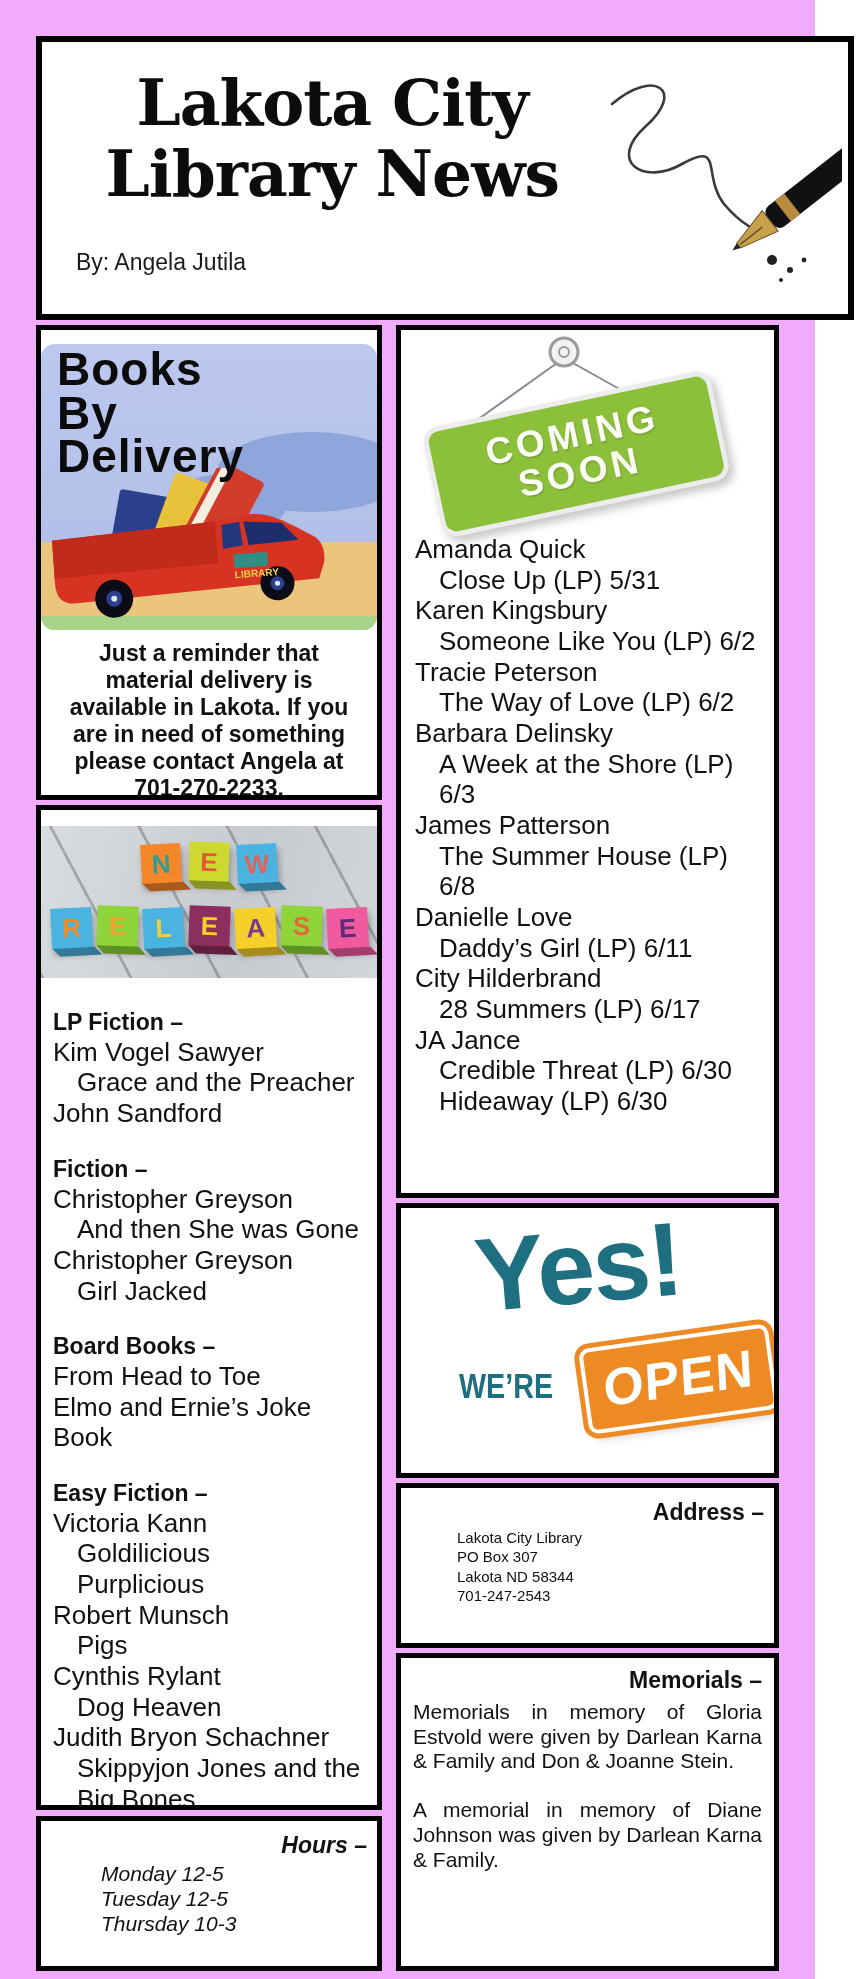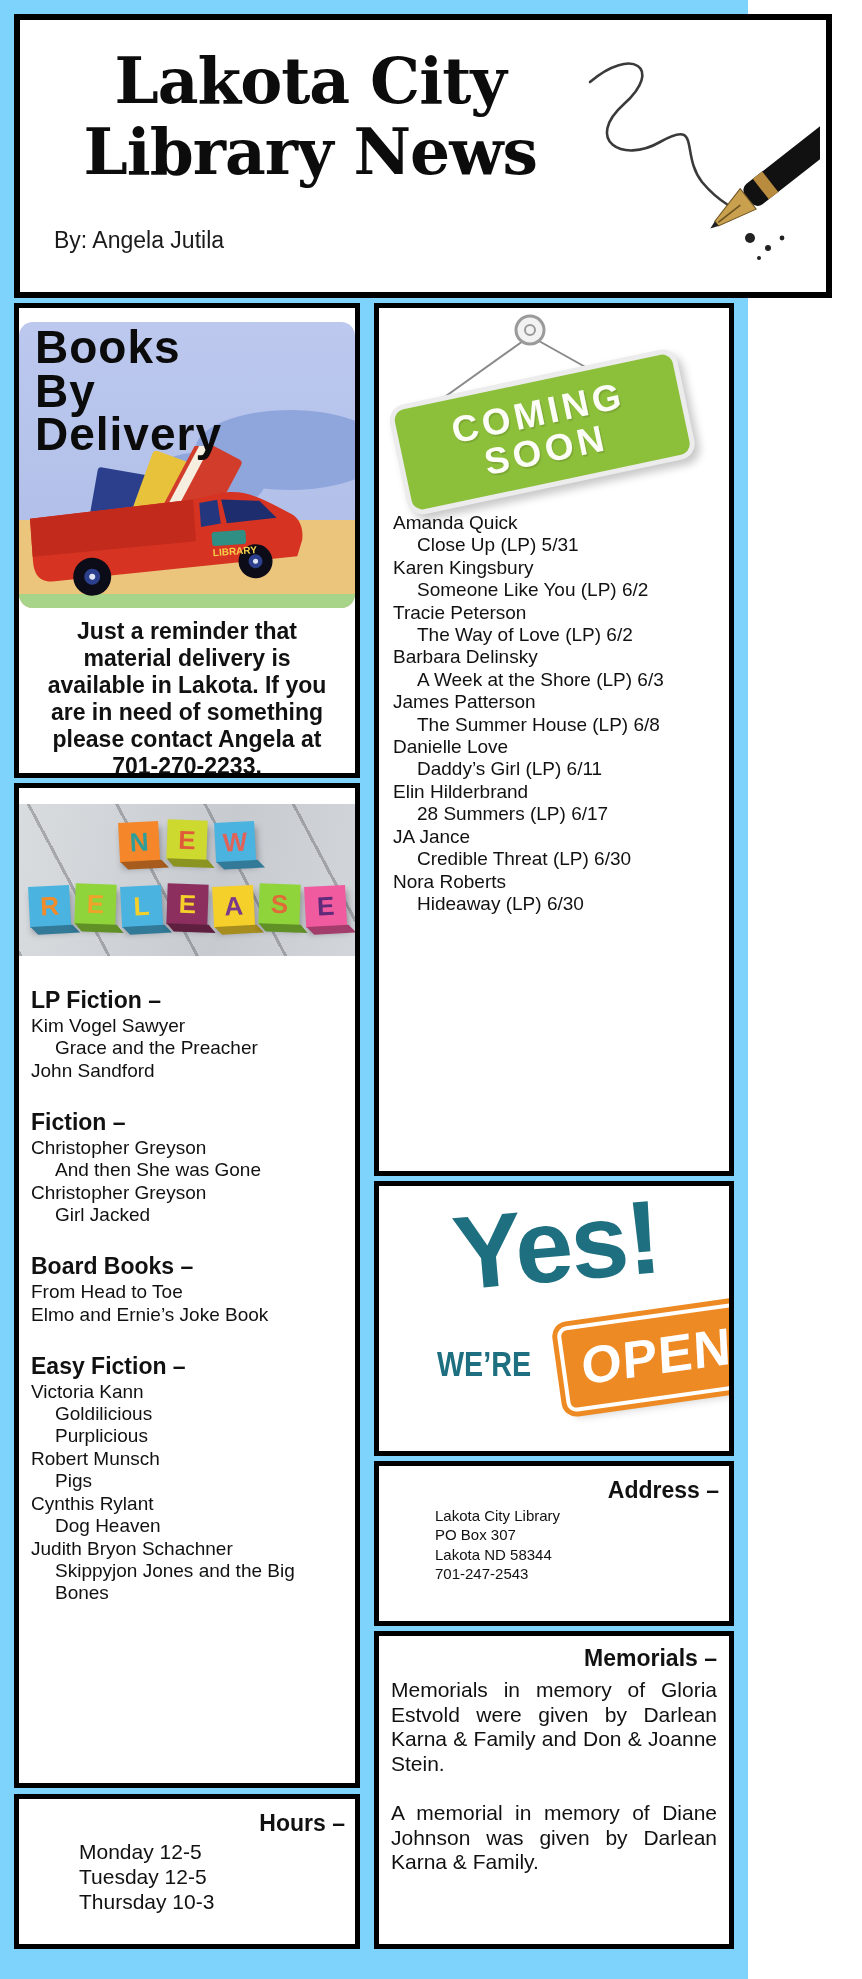"Lakota City" .page { background: #7dd3fc -> #f0abfc; padding: 14px -> 36px; width: 748px -> 815px }
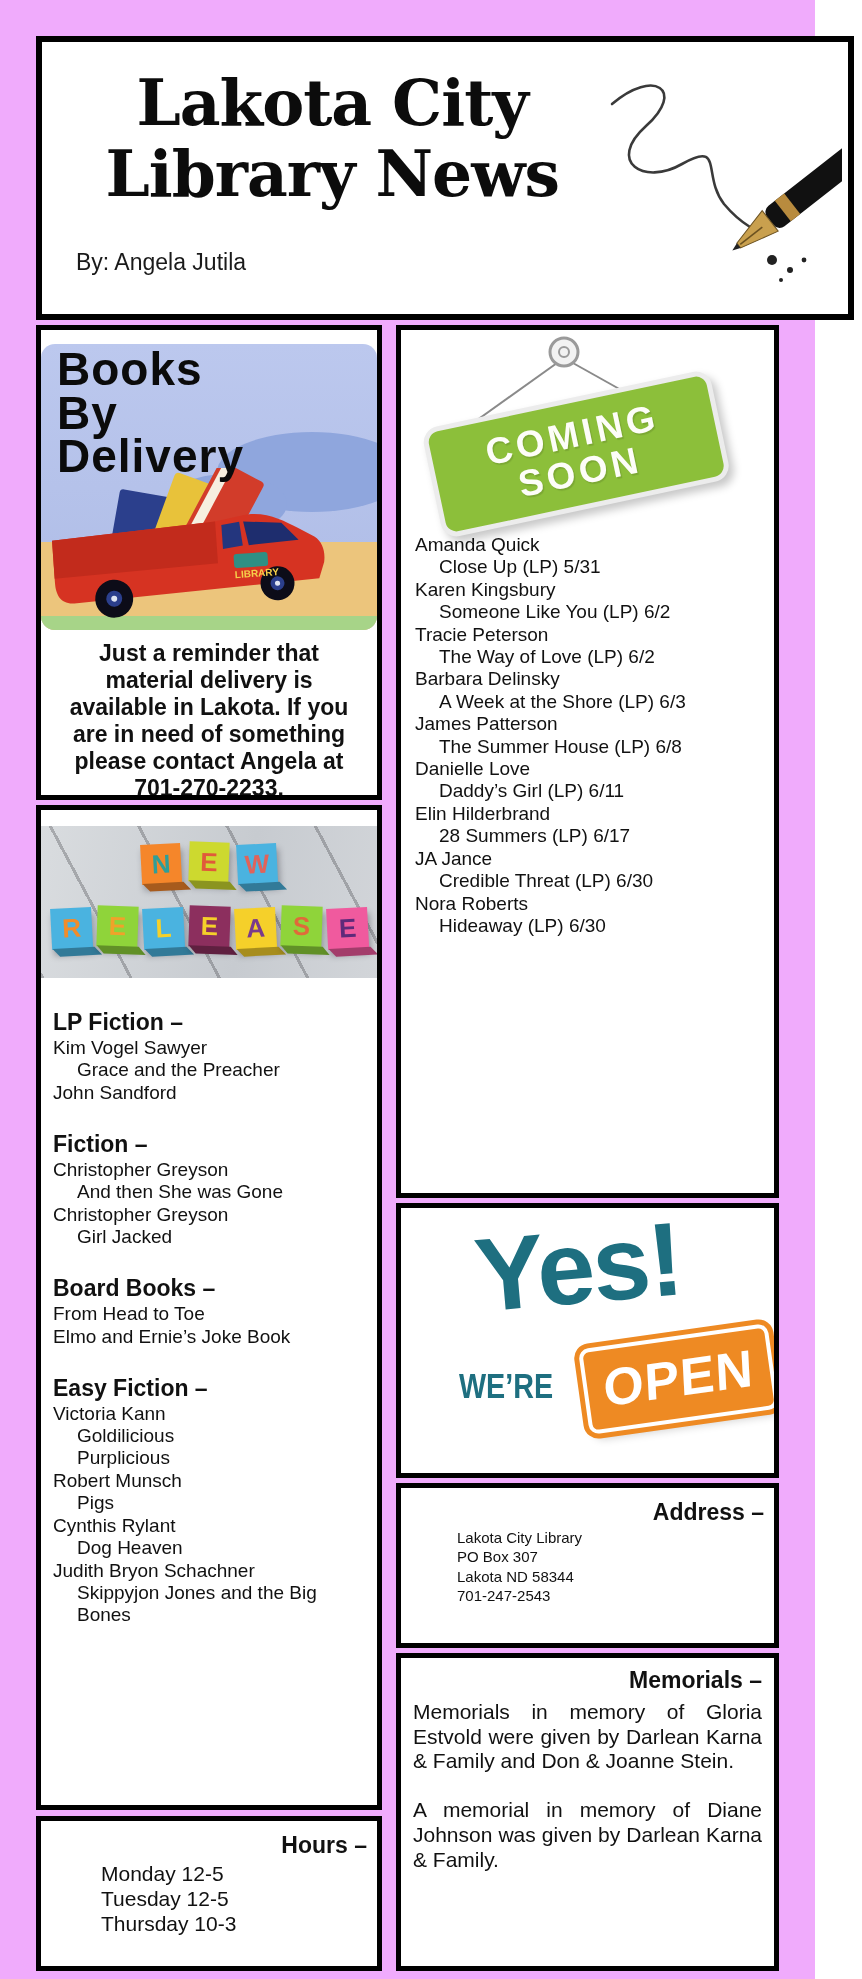"Amanda Quick" .book-line { font-size: 19px -> 26px }
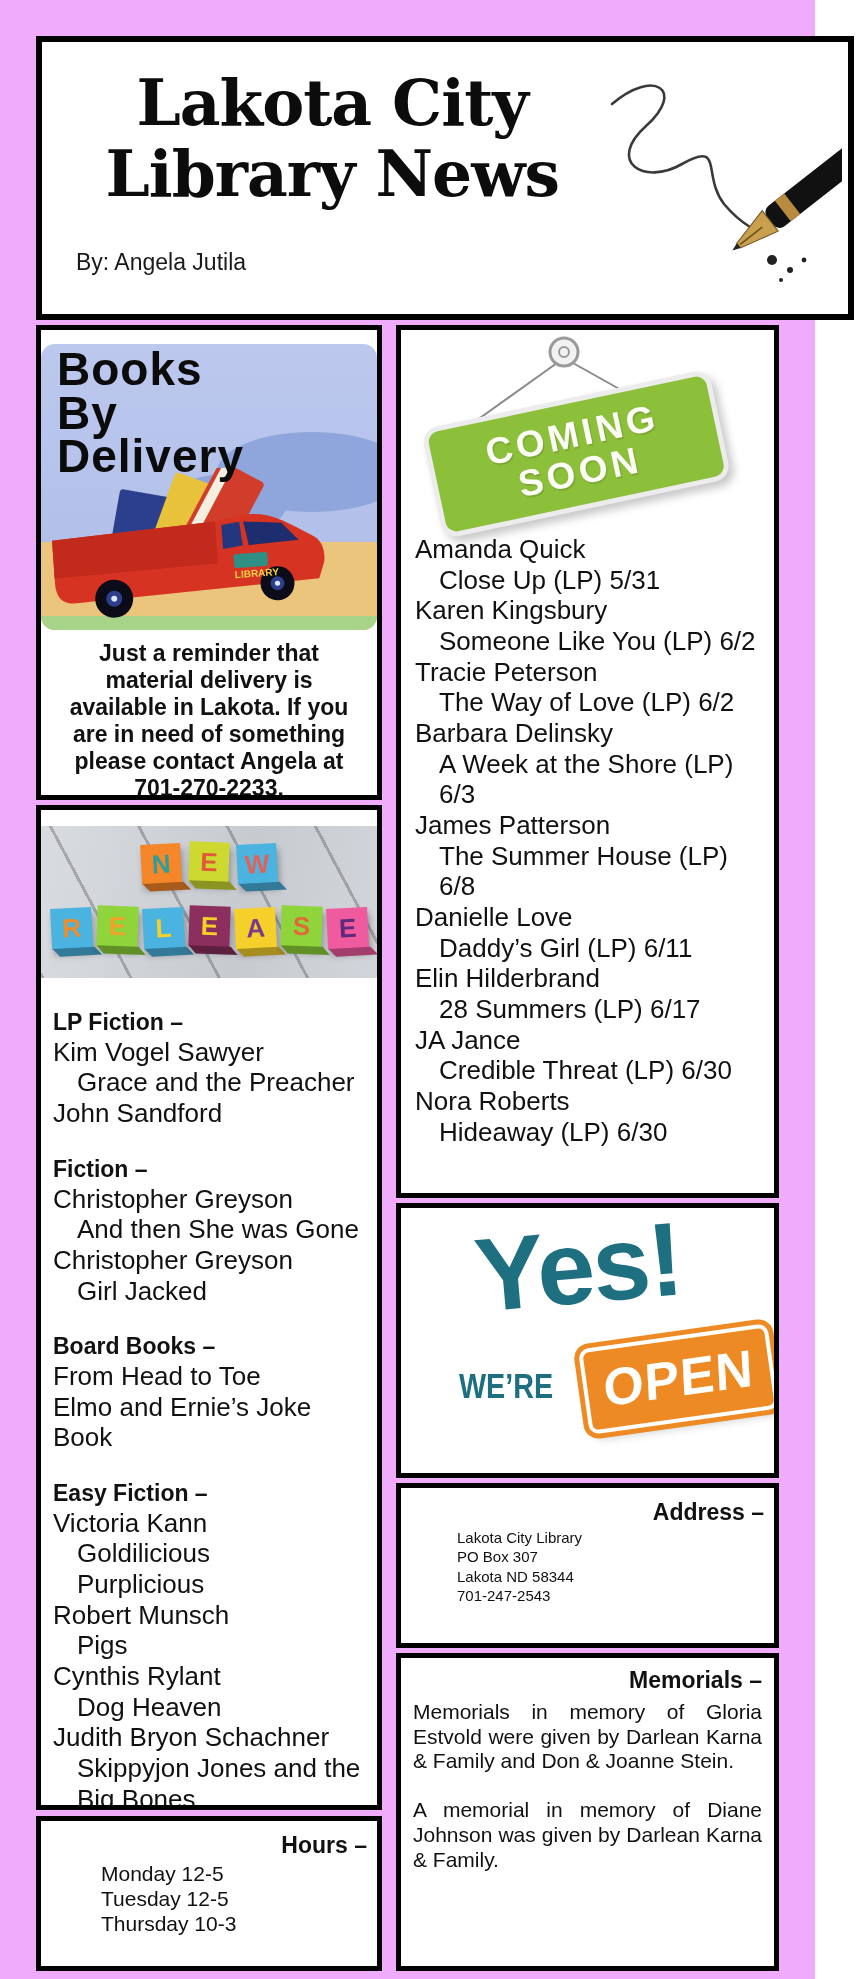"Elin Hilderbrand" div.book-line { text: Elin -> City }
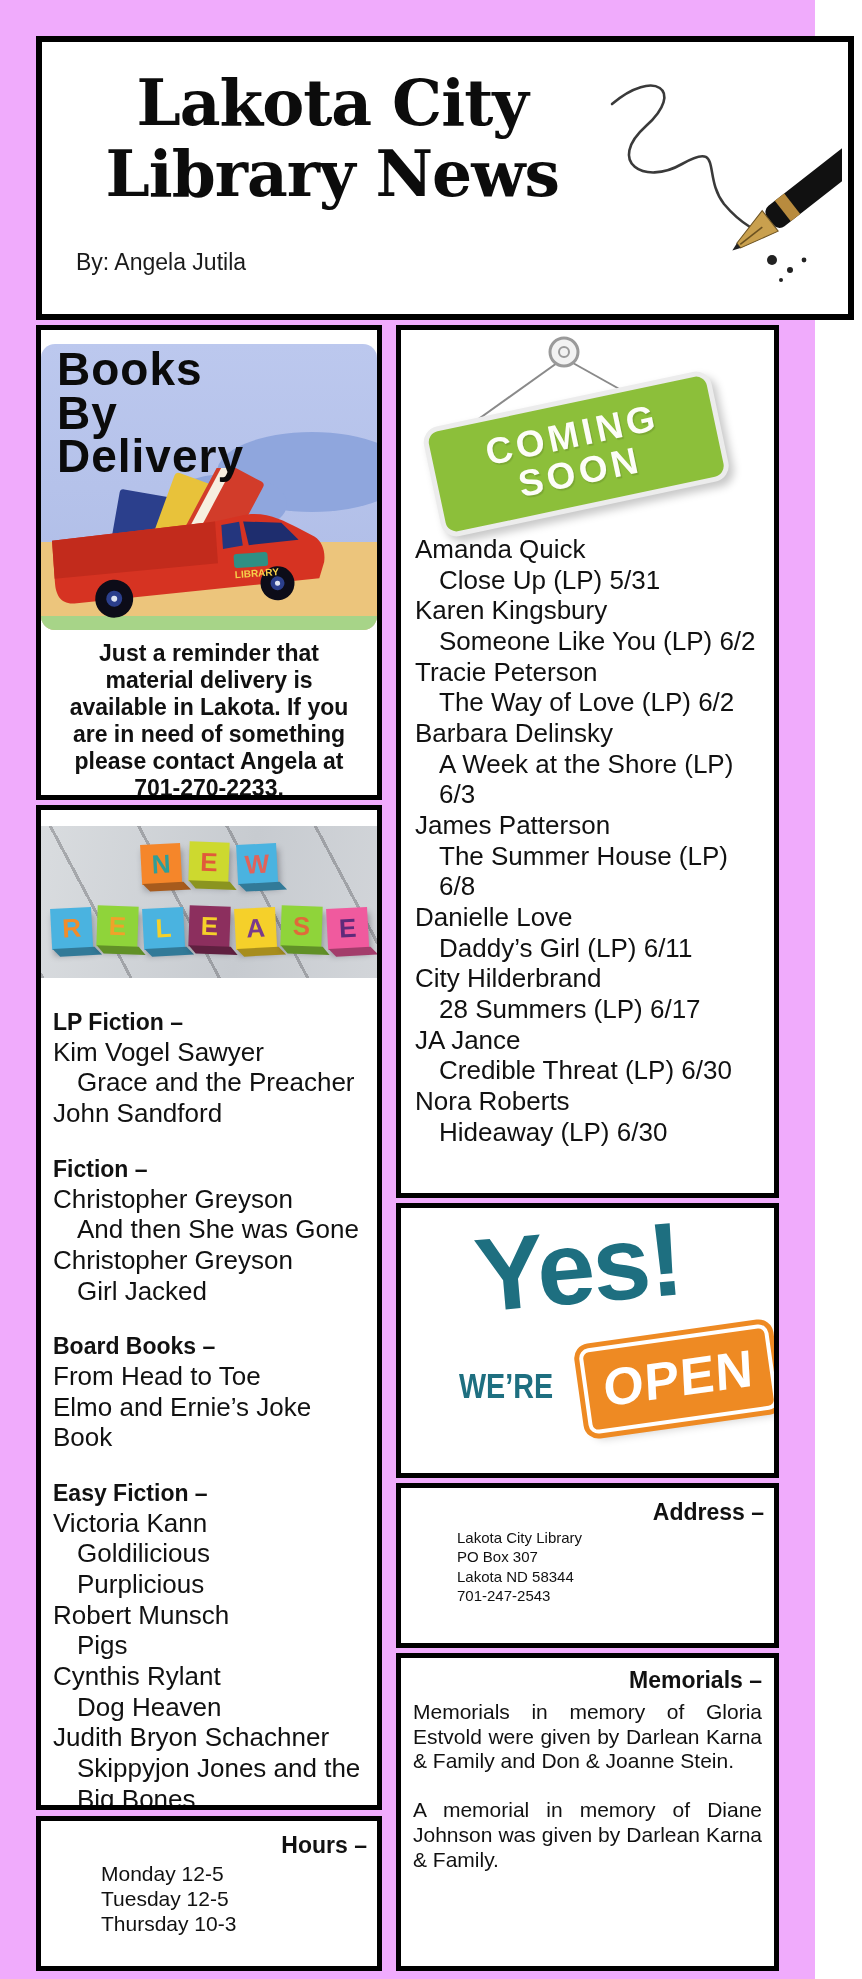"Nora Roberts" div.book-line { html: <div>Nora Roberts</div> -> none }
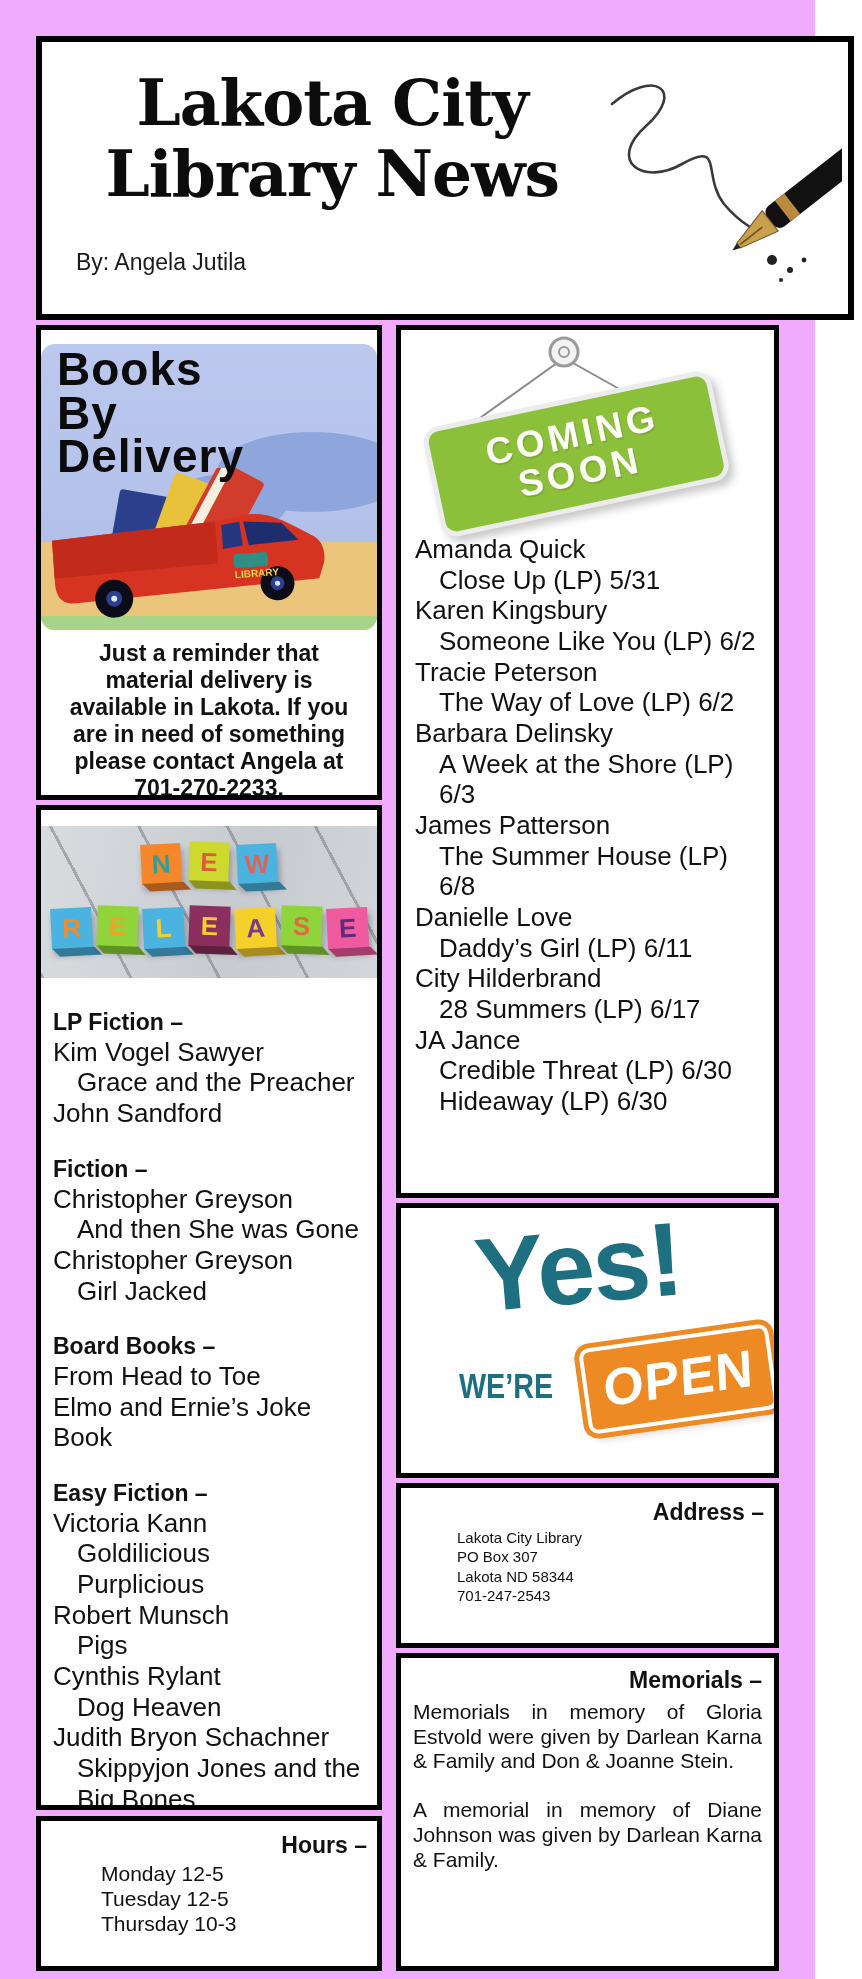"Hours –" .p-hours { font-style: none -> italic }
